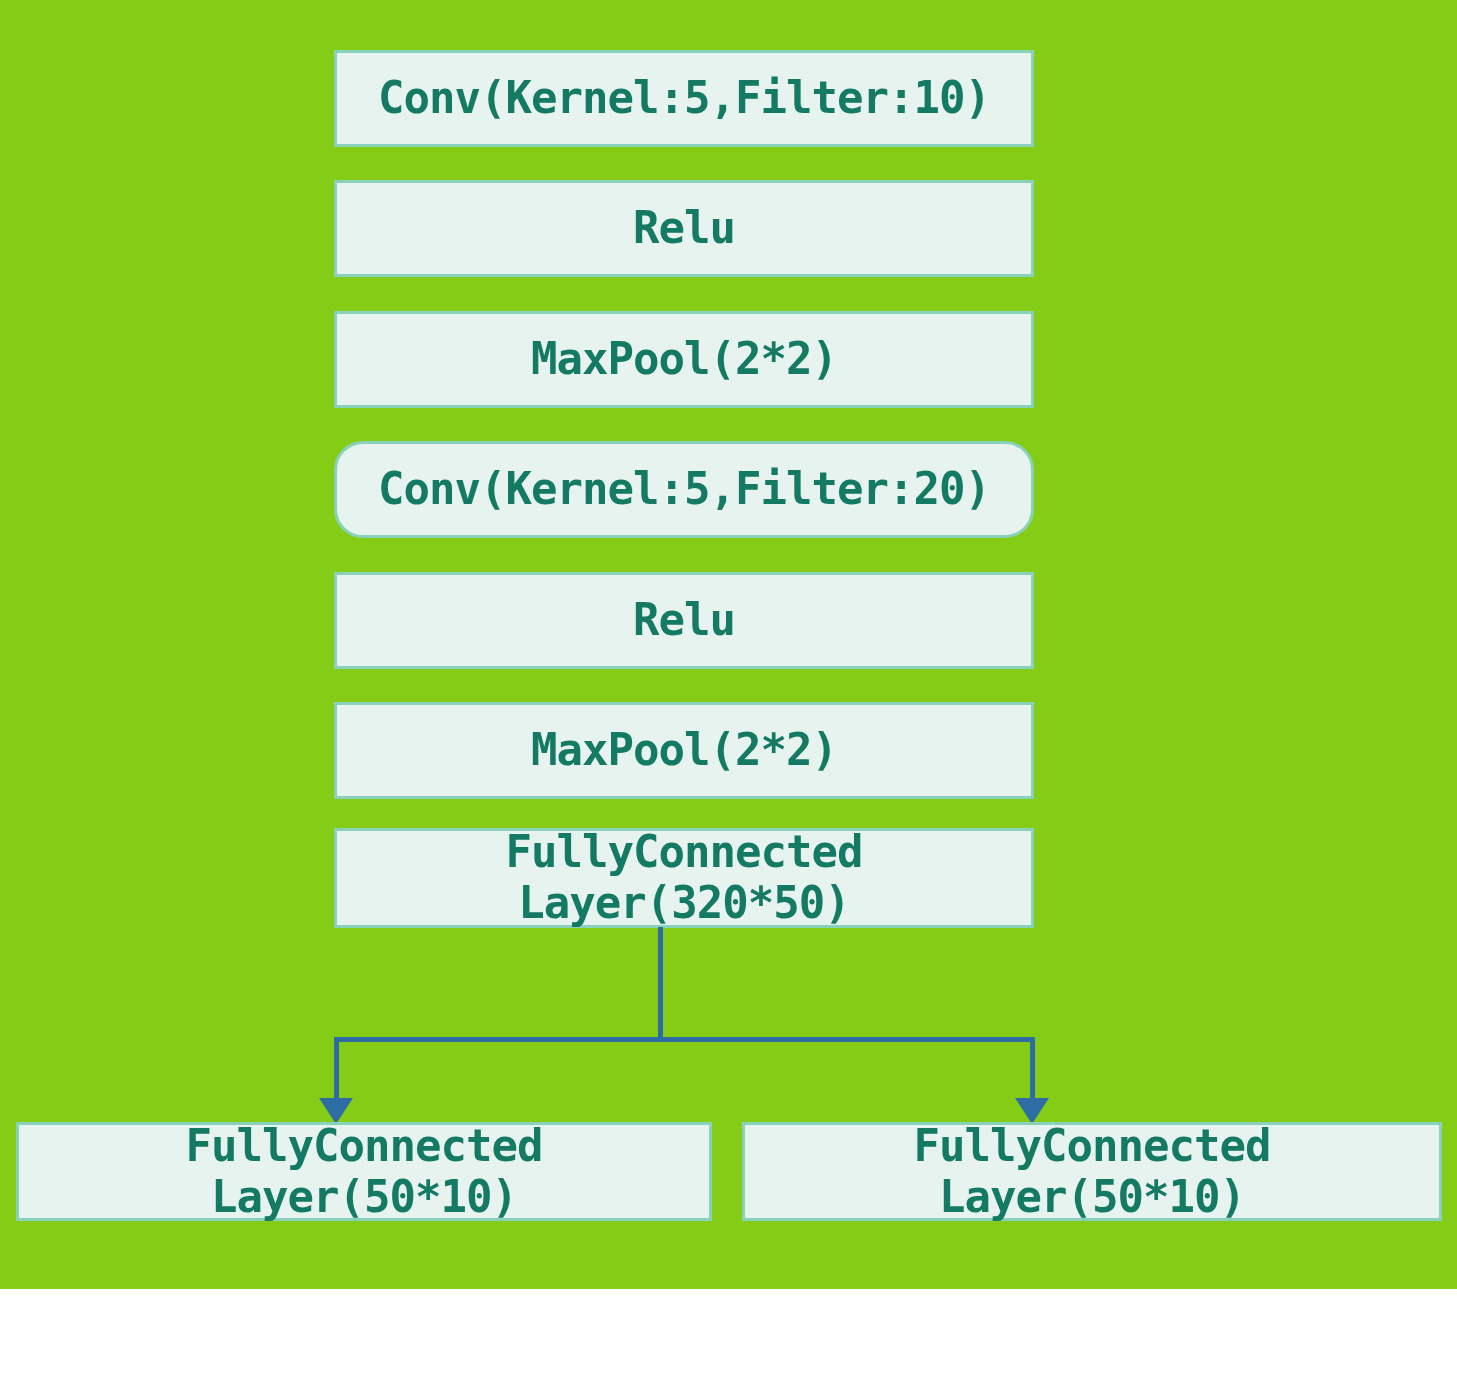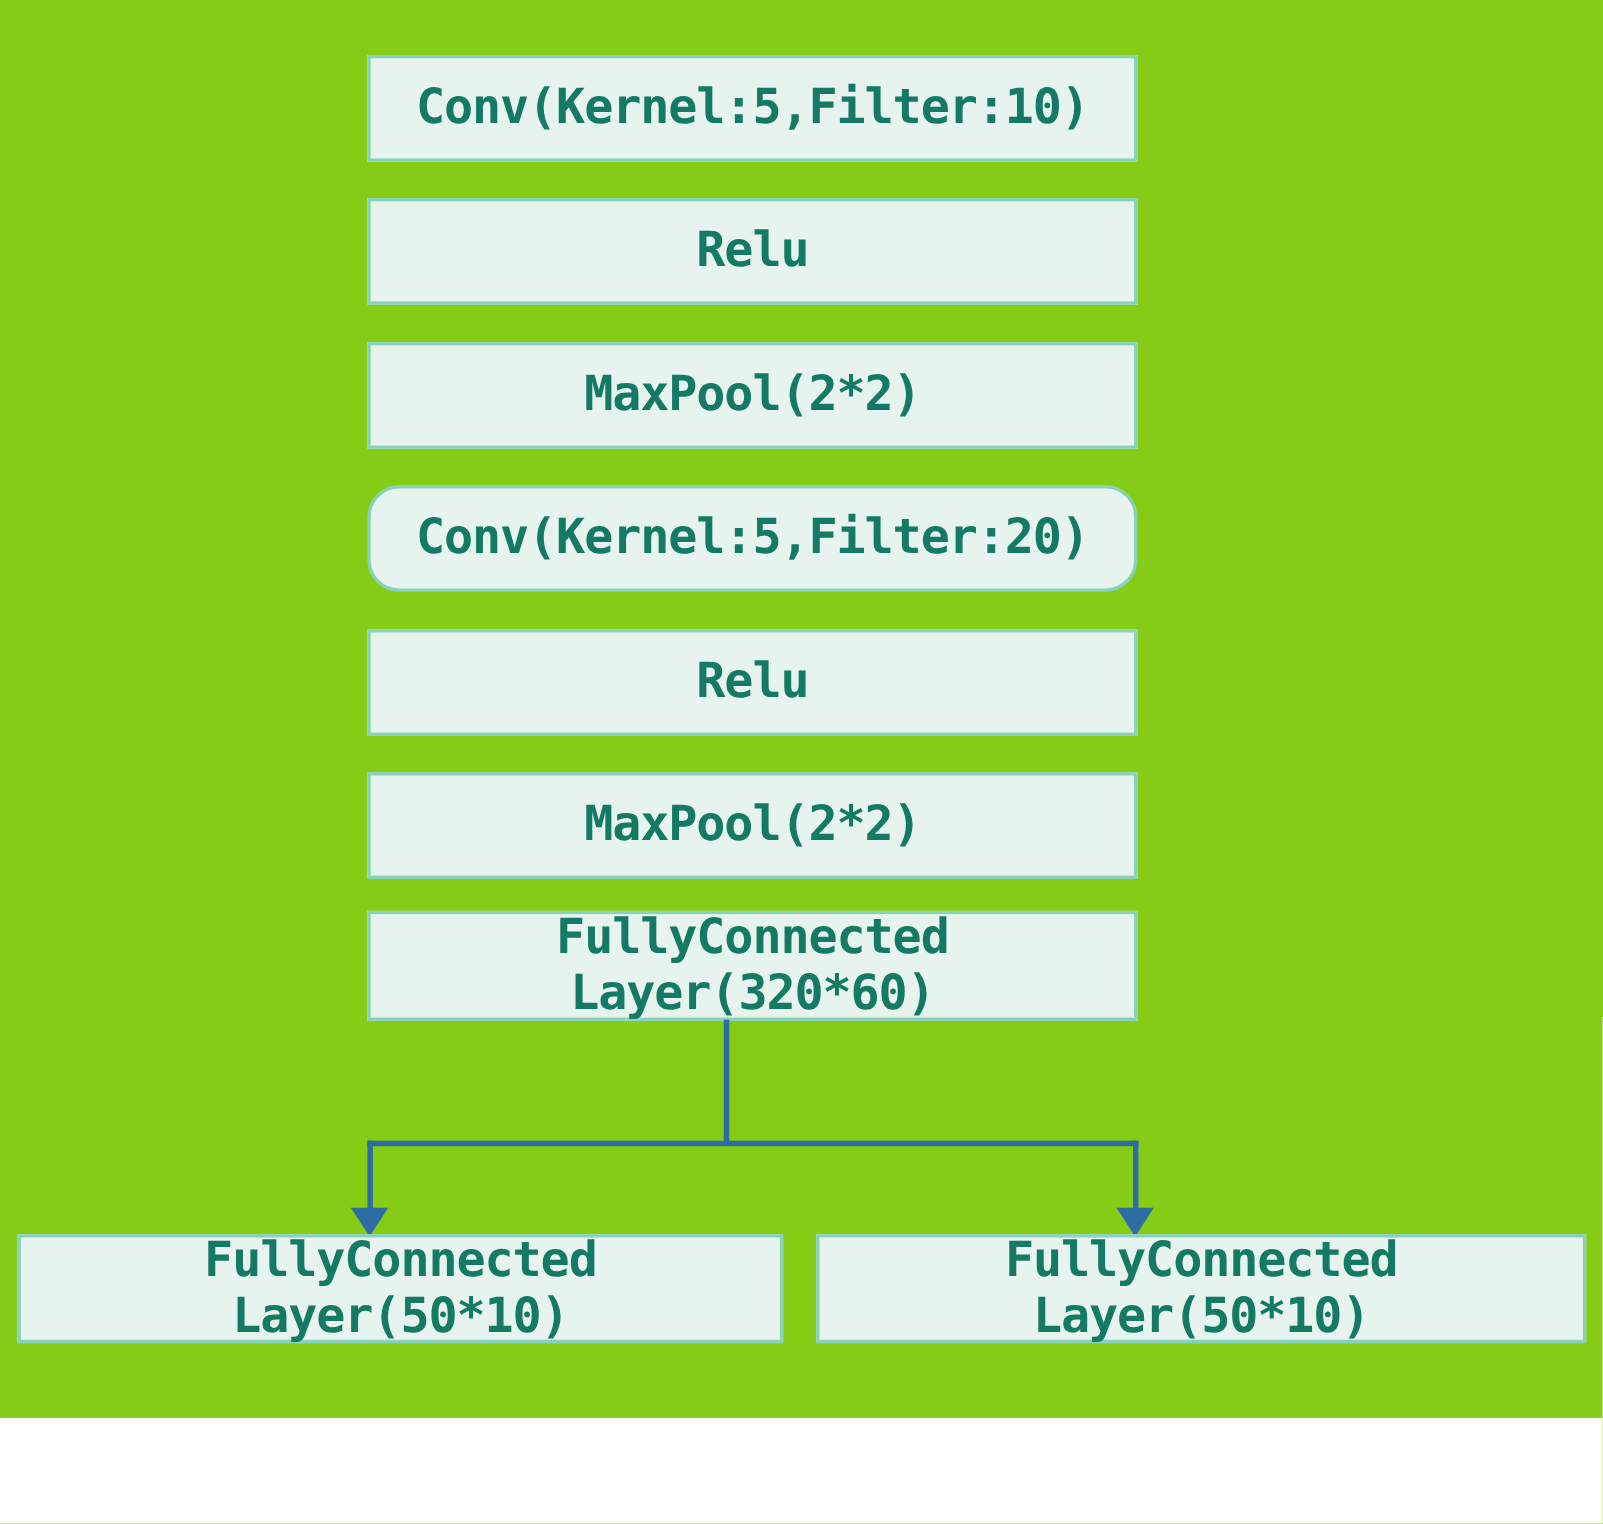"Layer(320*60)" span.line2 { text: 60 -> 50 }
